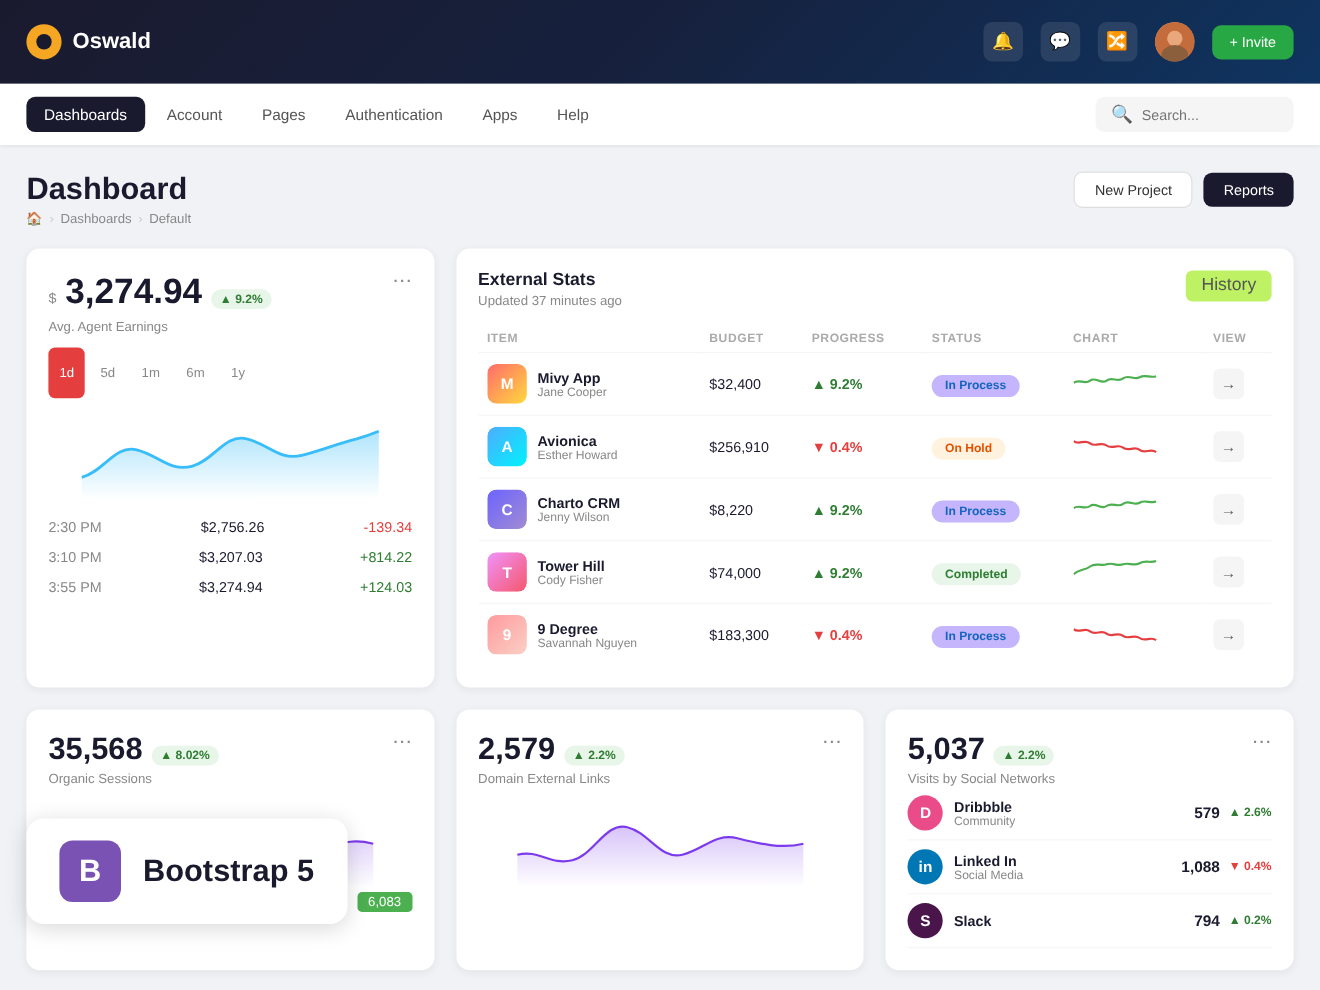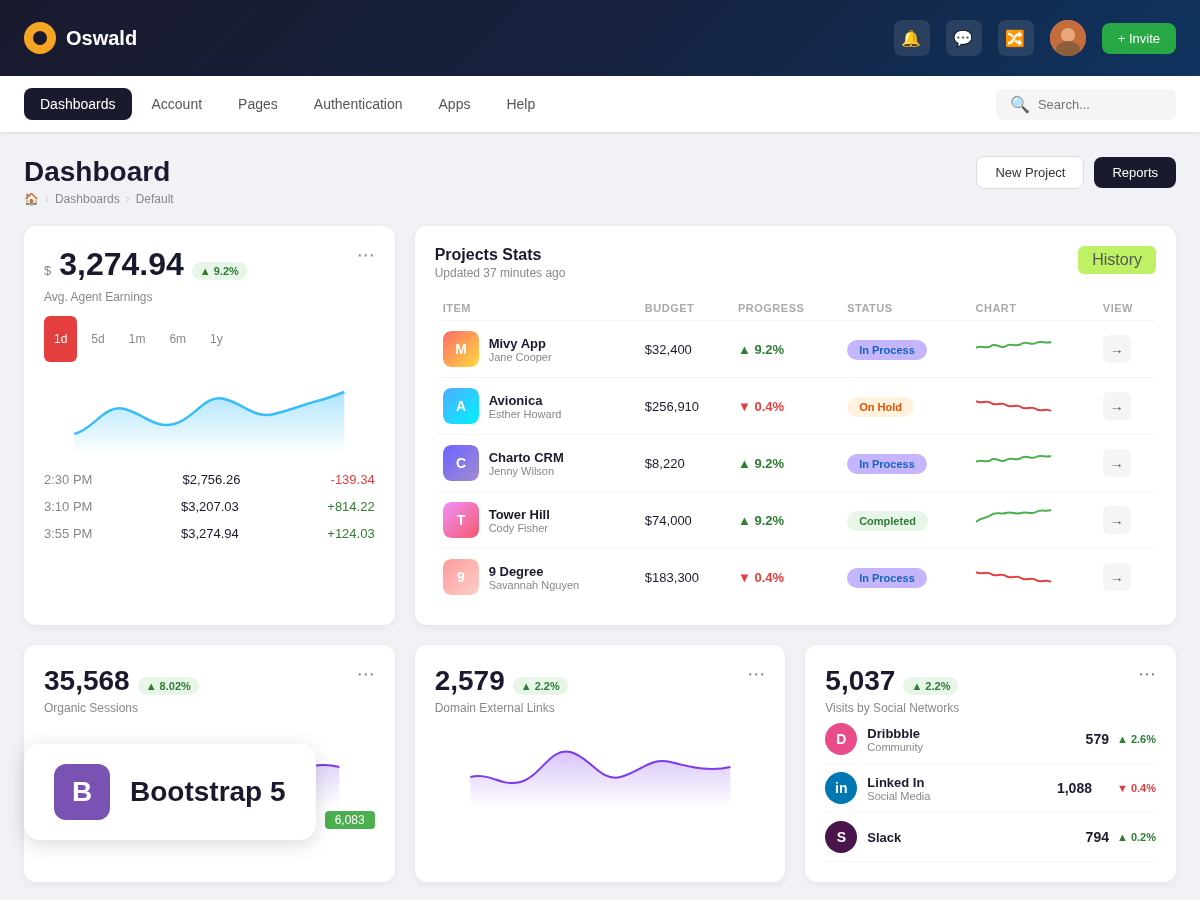"Projects Stats" div.projects-title { text: Projects -> External }
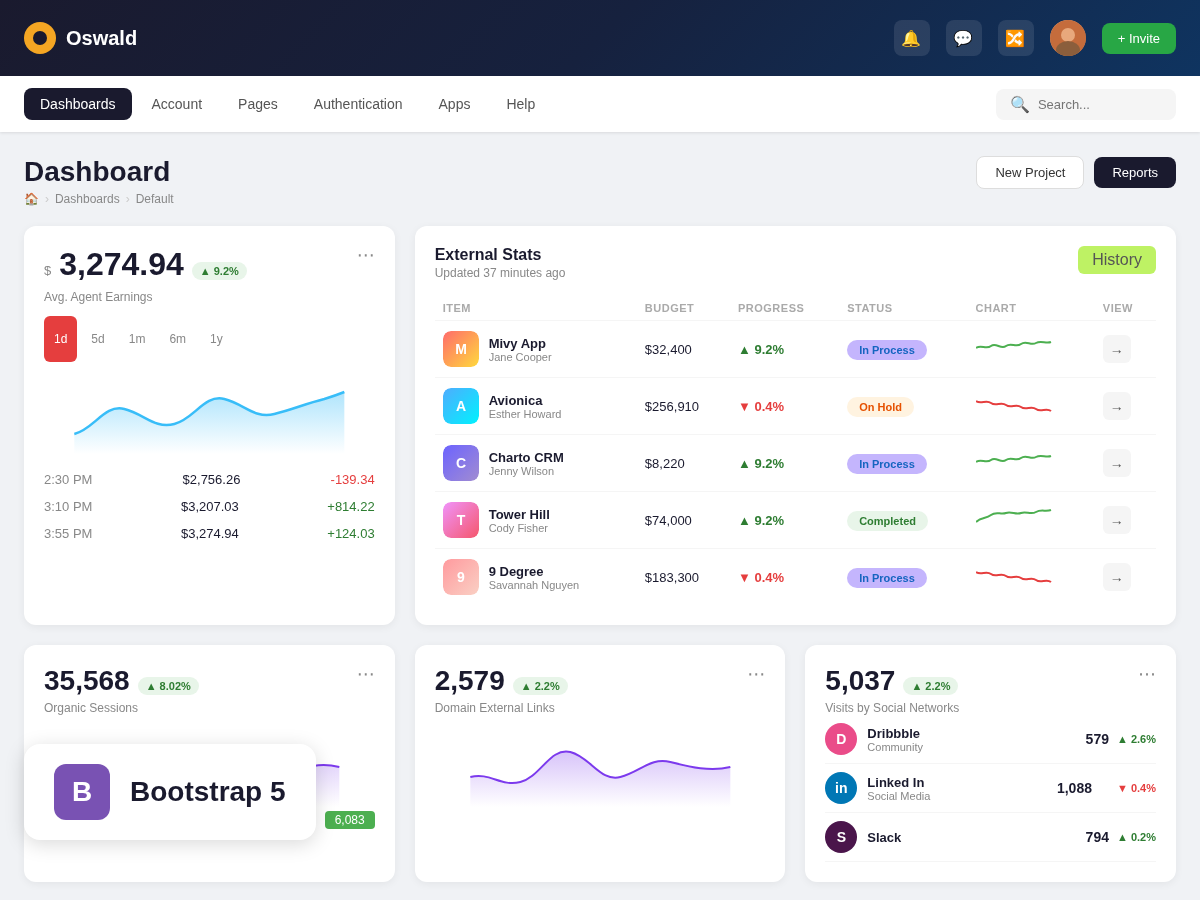"1,088" div { gap: 25px -> 8px }
